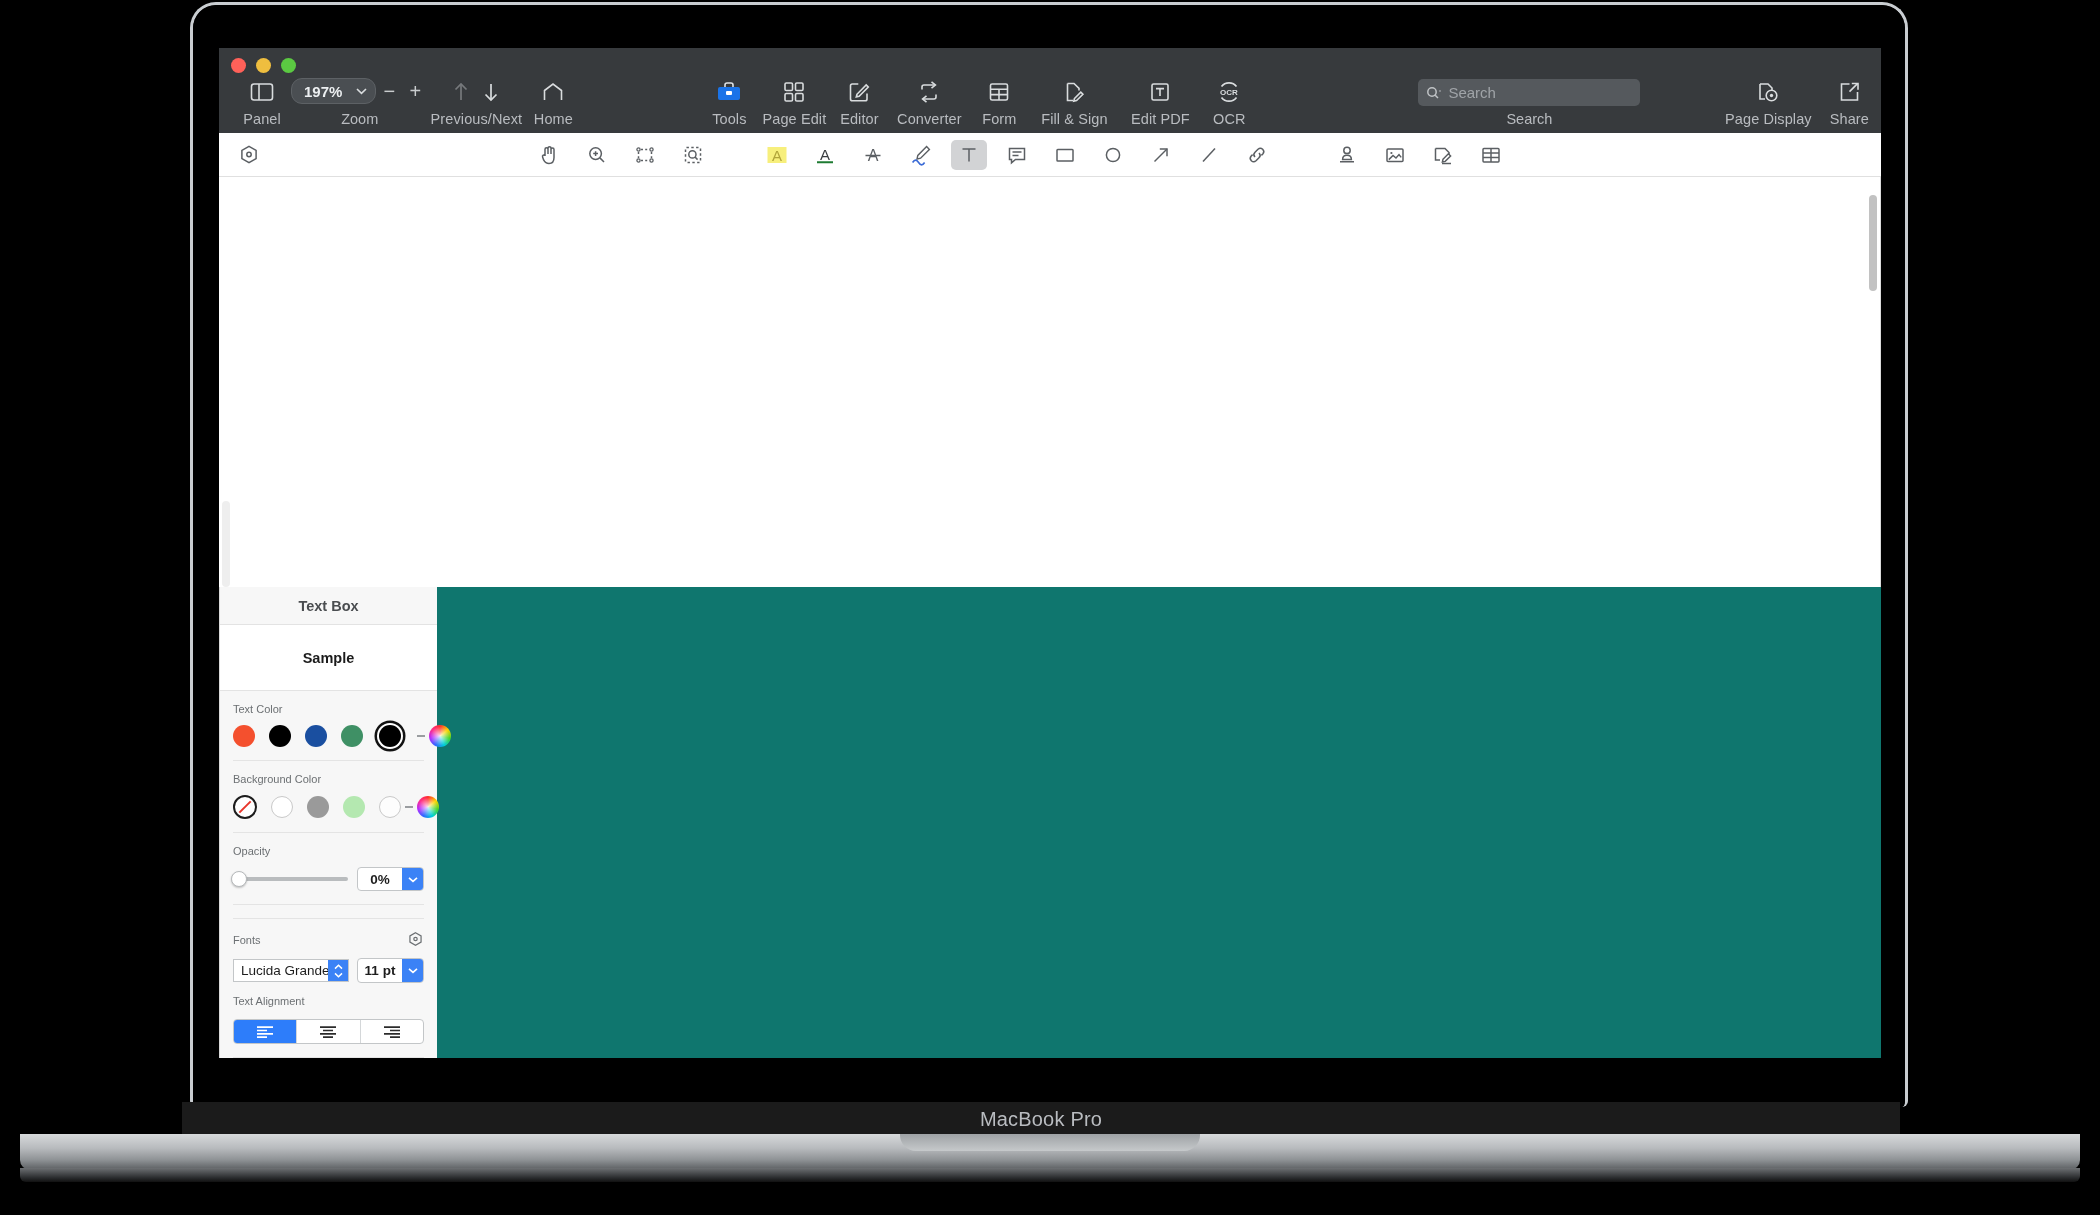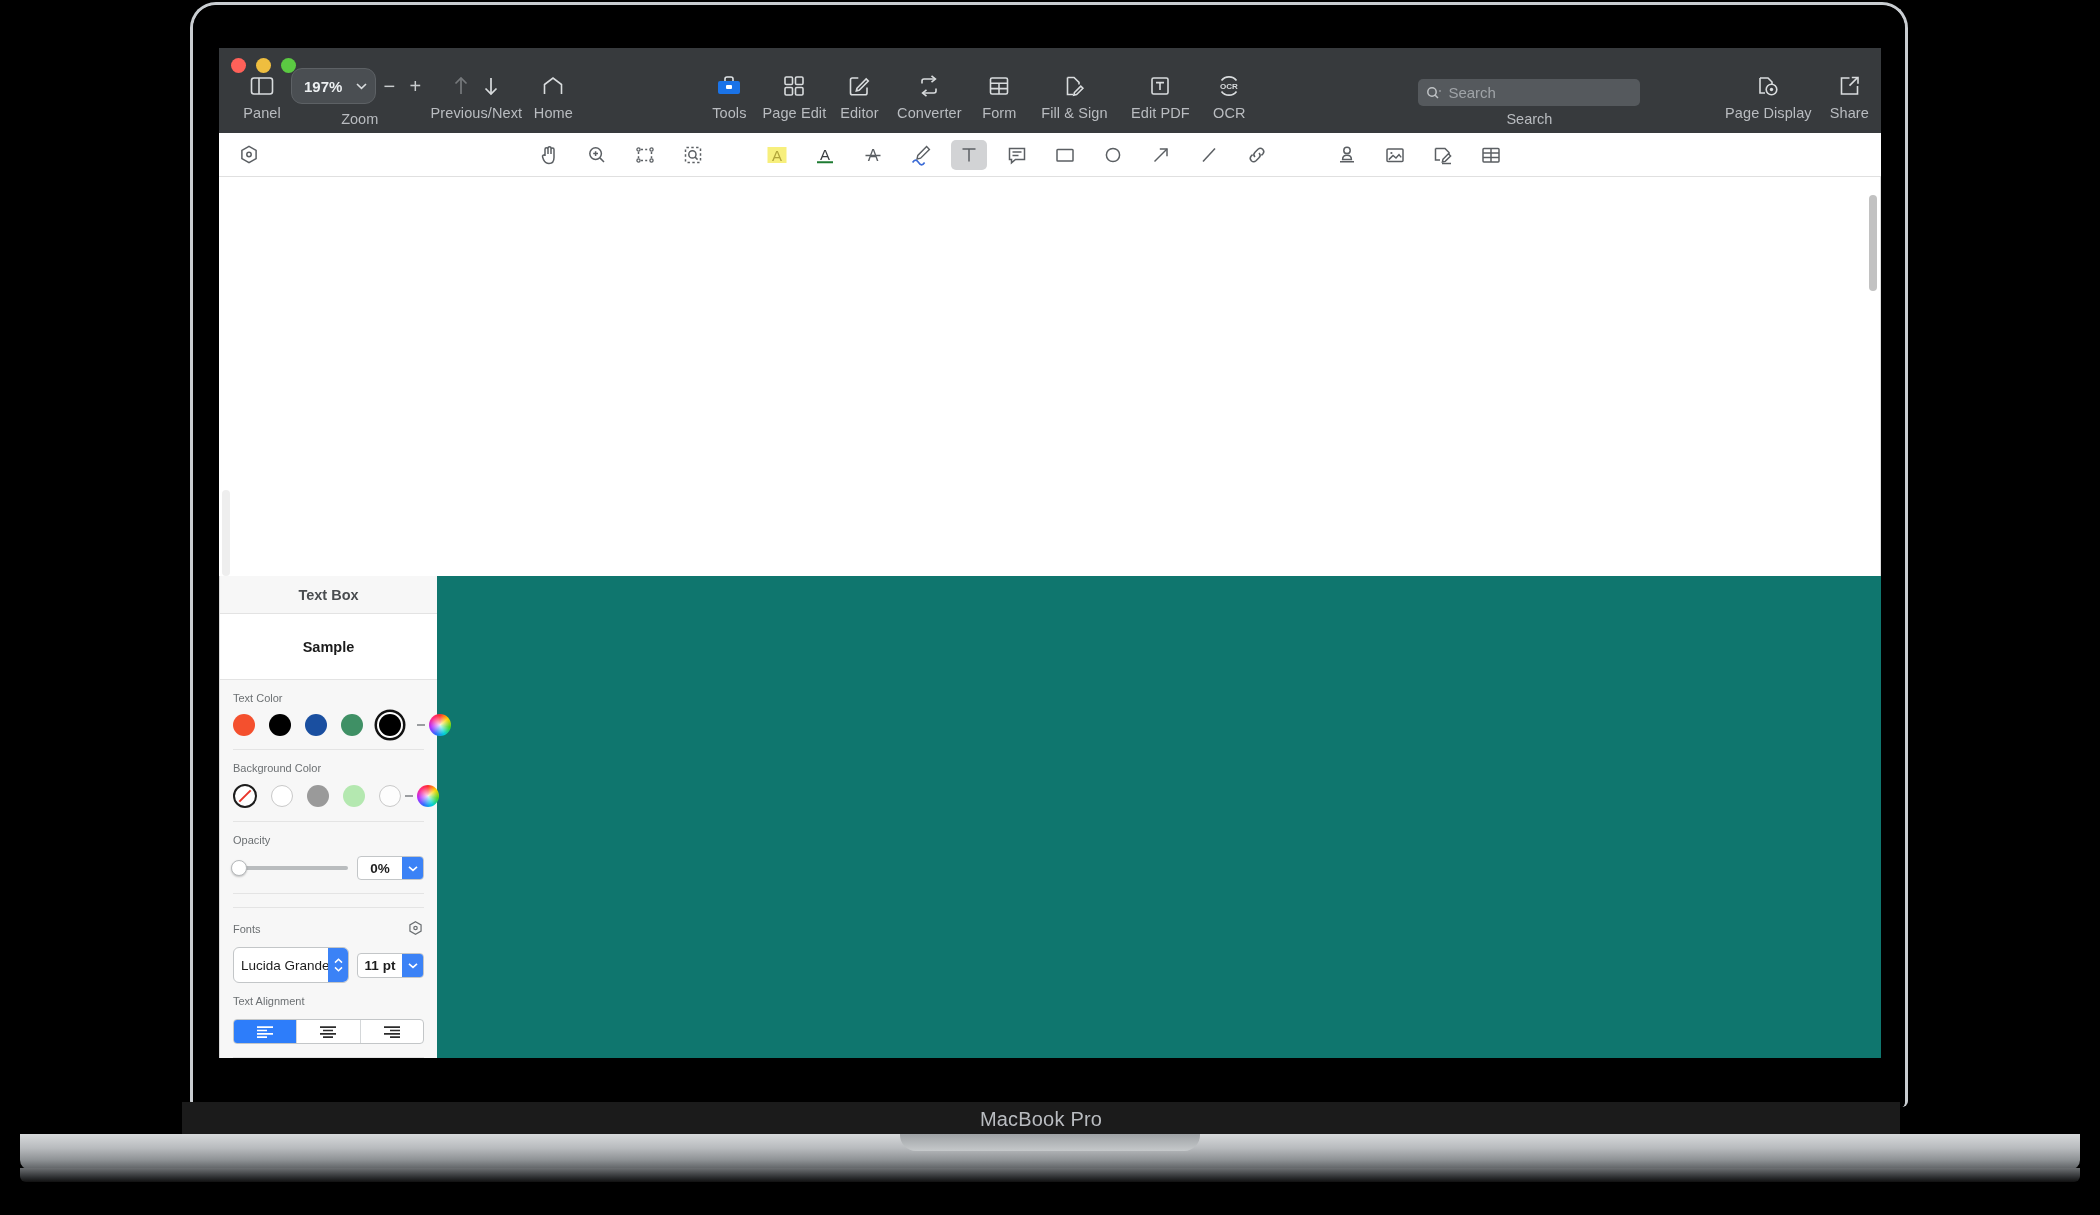"197%" #zoom-field { height: 36px -> 26px }
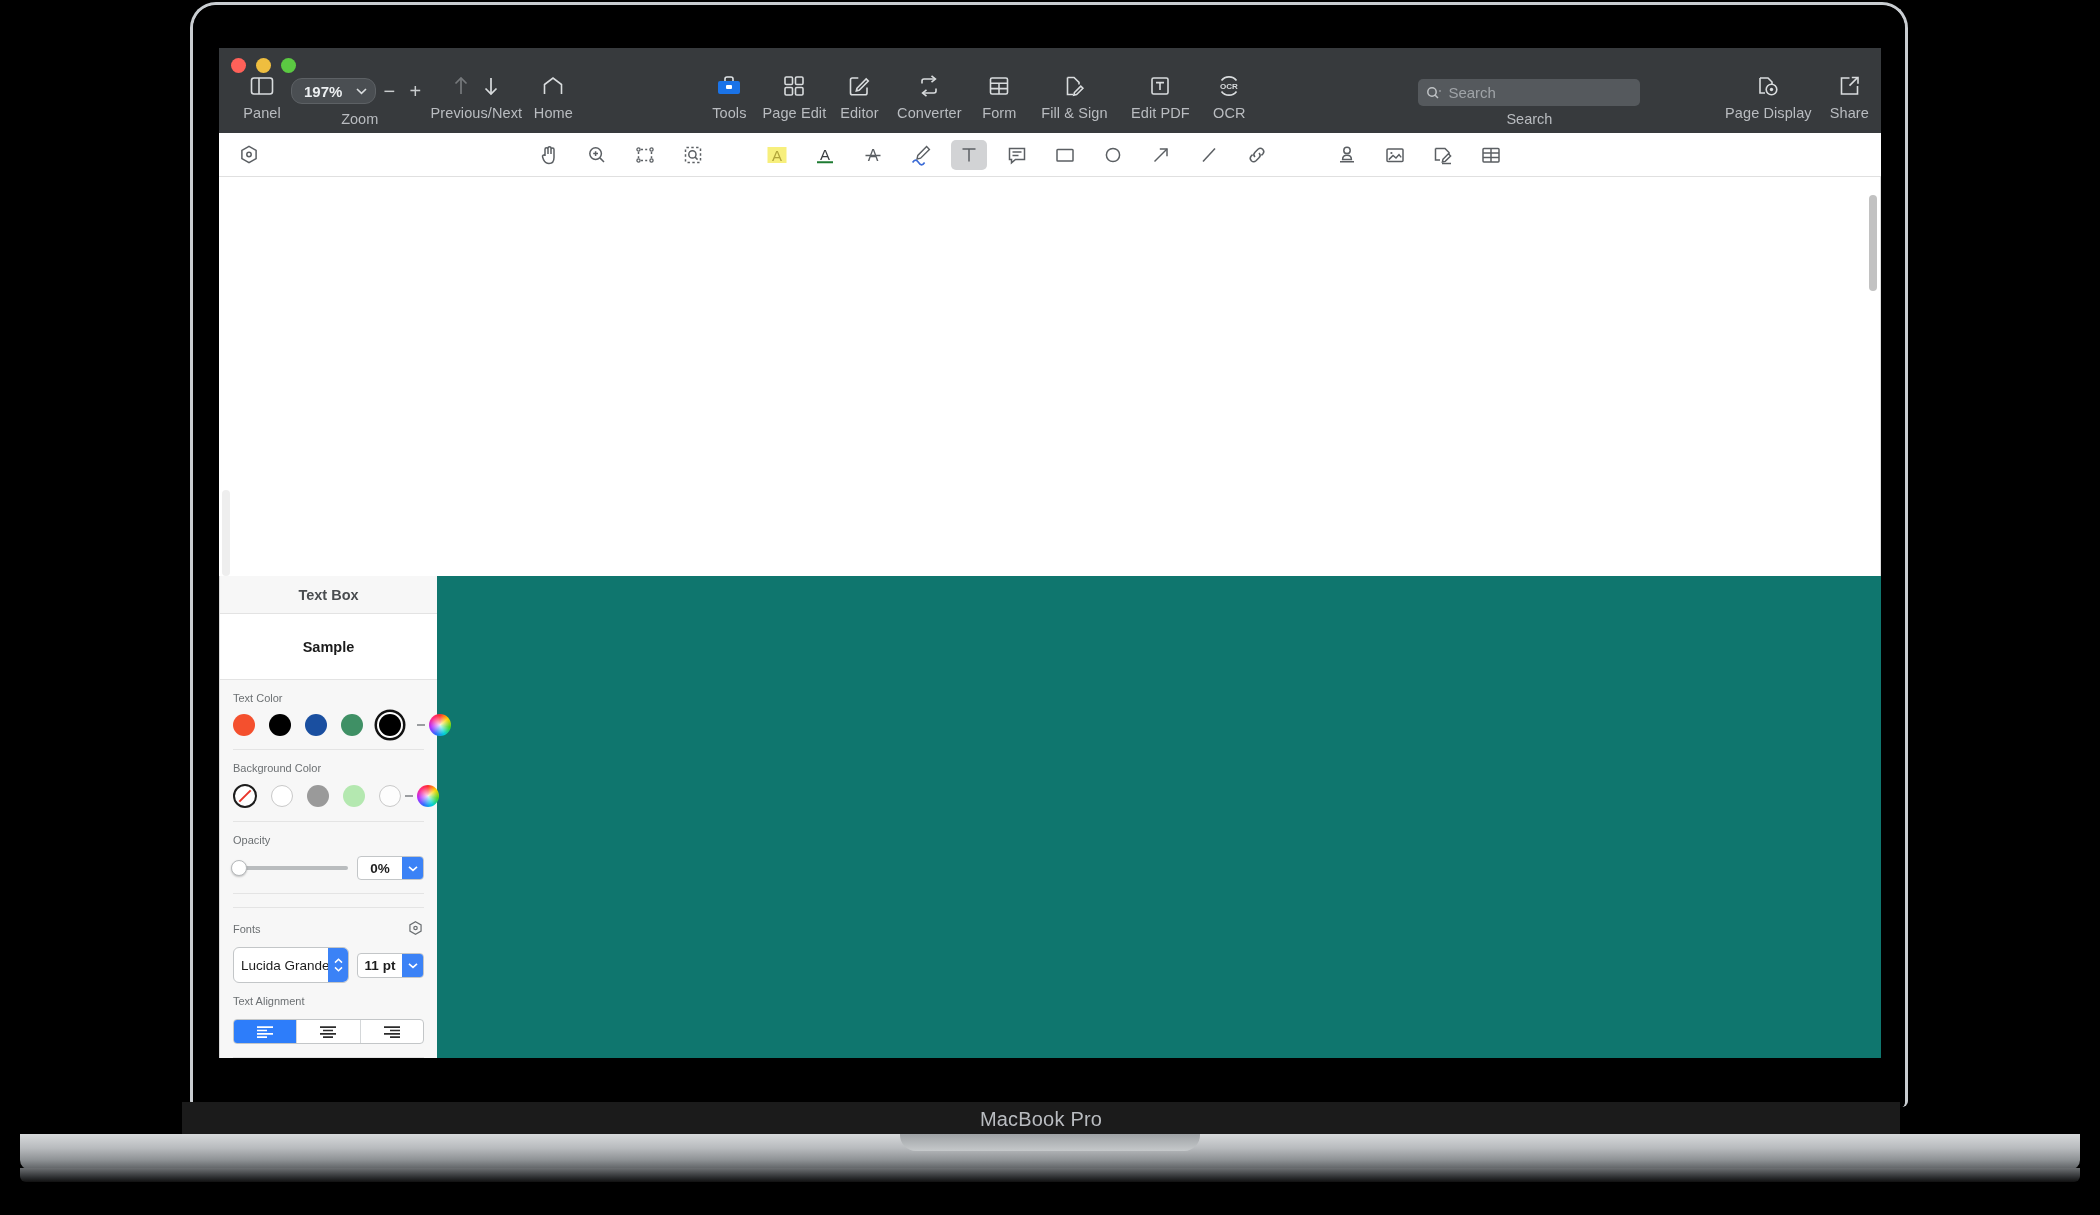"OCR" .tb-item { padding-bottom: 12px -> 6px }
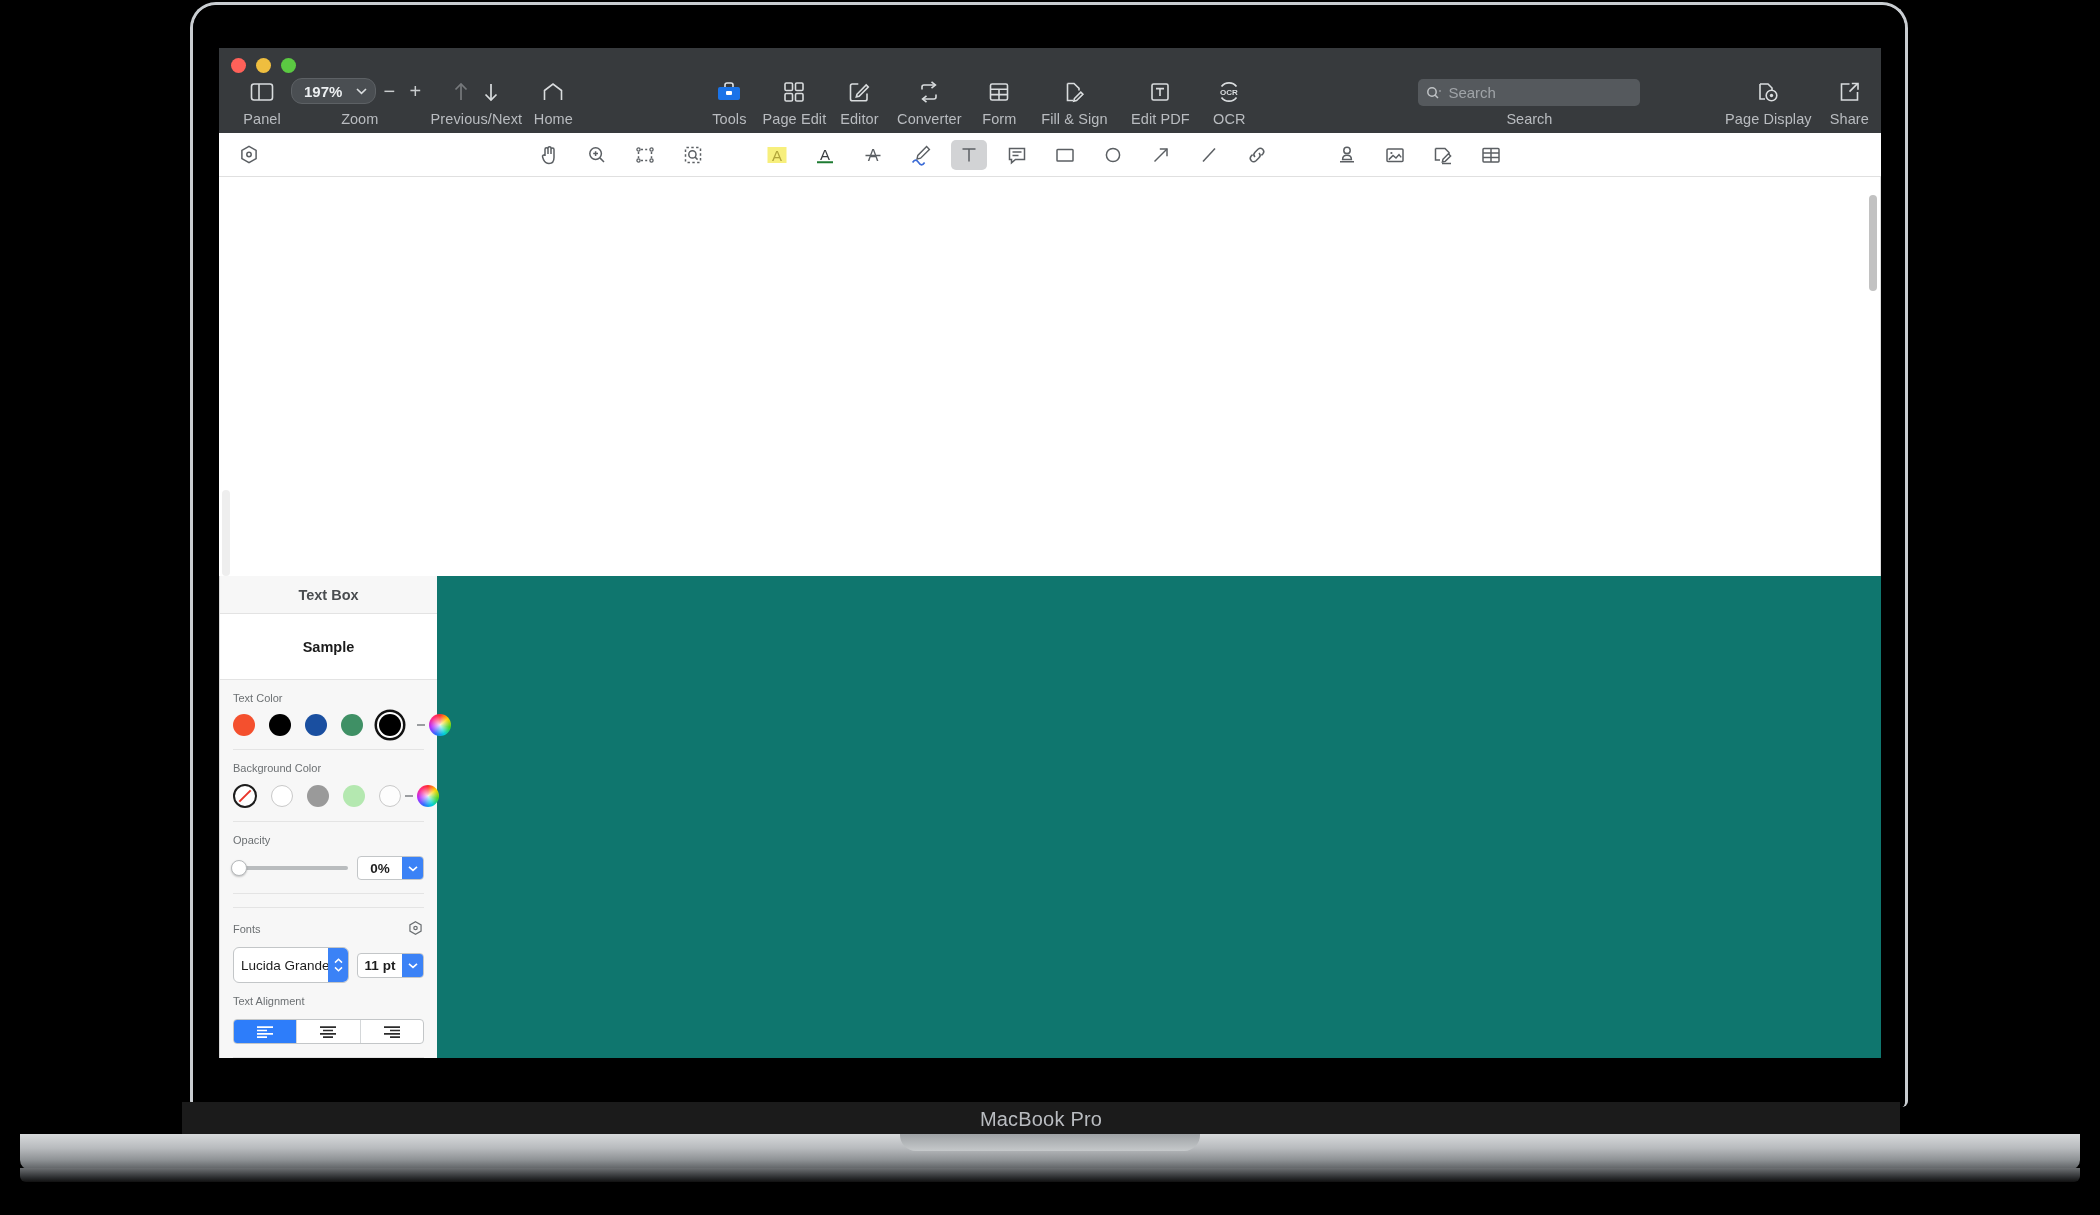"Lucida Grande" .font-select { border-radius: 6px -> 0; height: 36px -> 23px }
